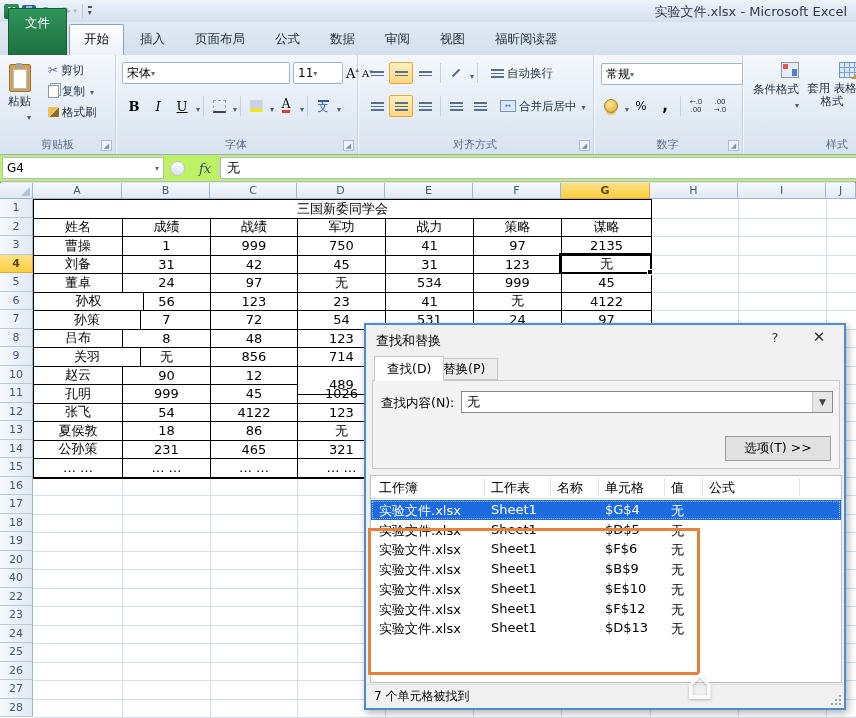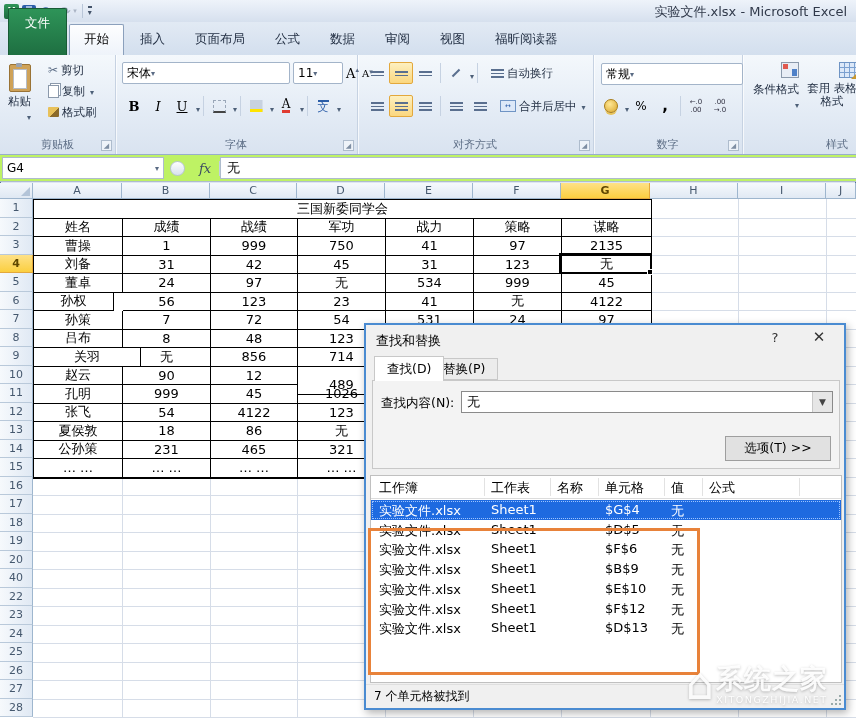"孙权" div.dcell { width: 80px -> 110px }
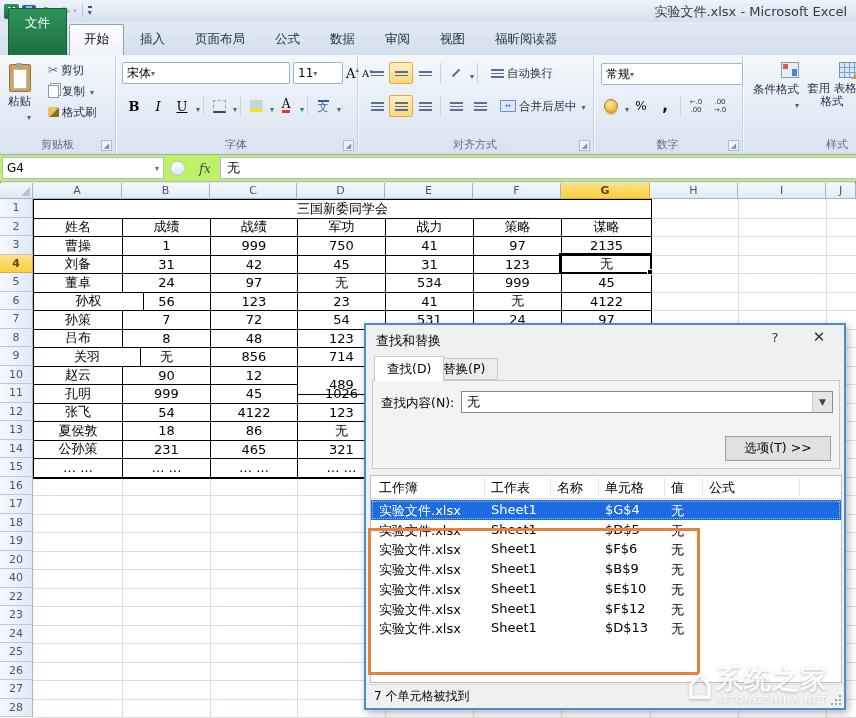"孙策" div.dcell { width: 89px -> 107px }
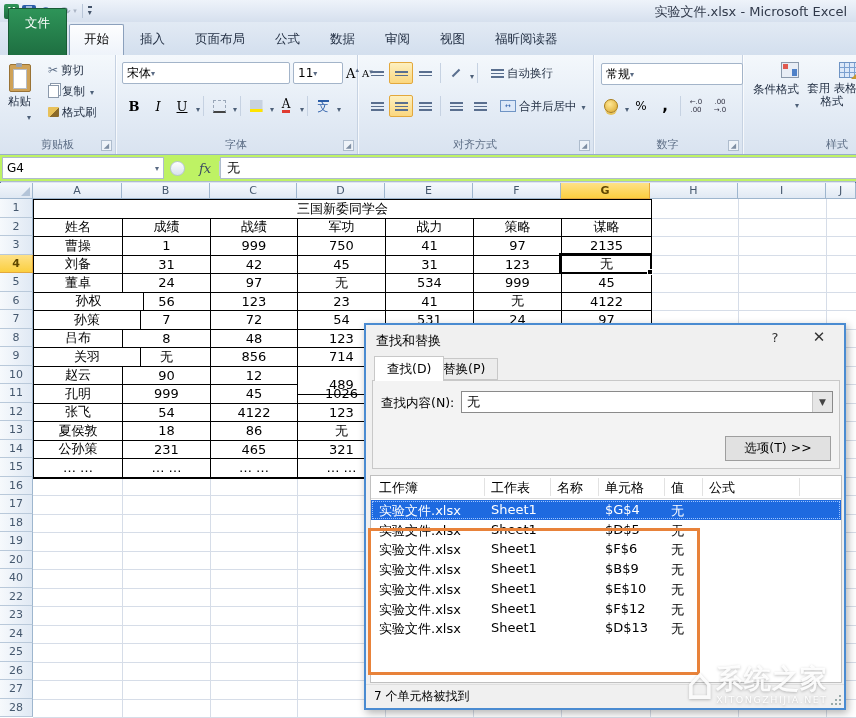"系统之家" span.wm-text { html: <span> <span>系统之家</span> <span>XITONGZHIJIA.NET</span> </span> -> none }
